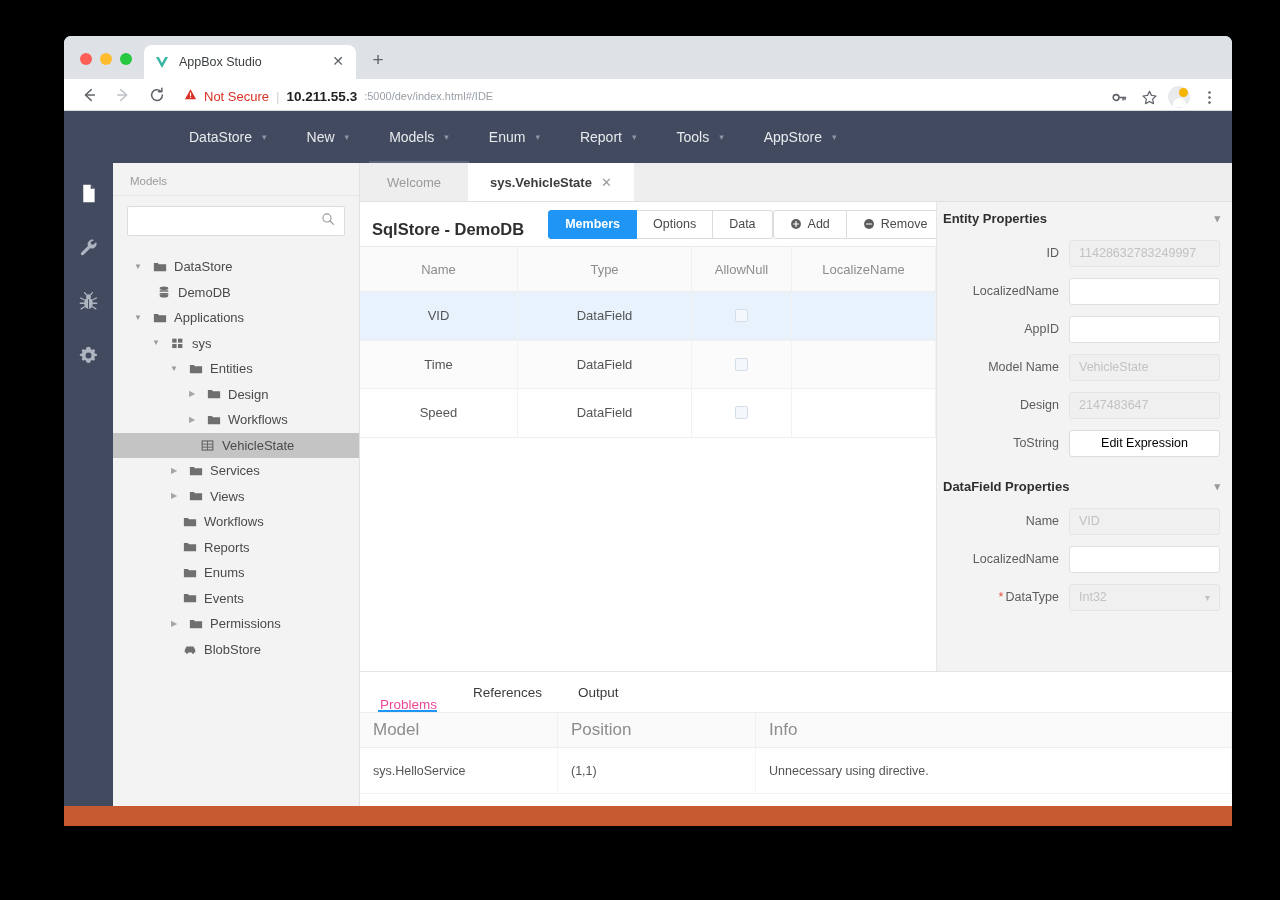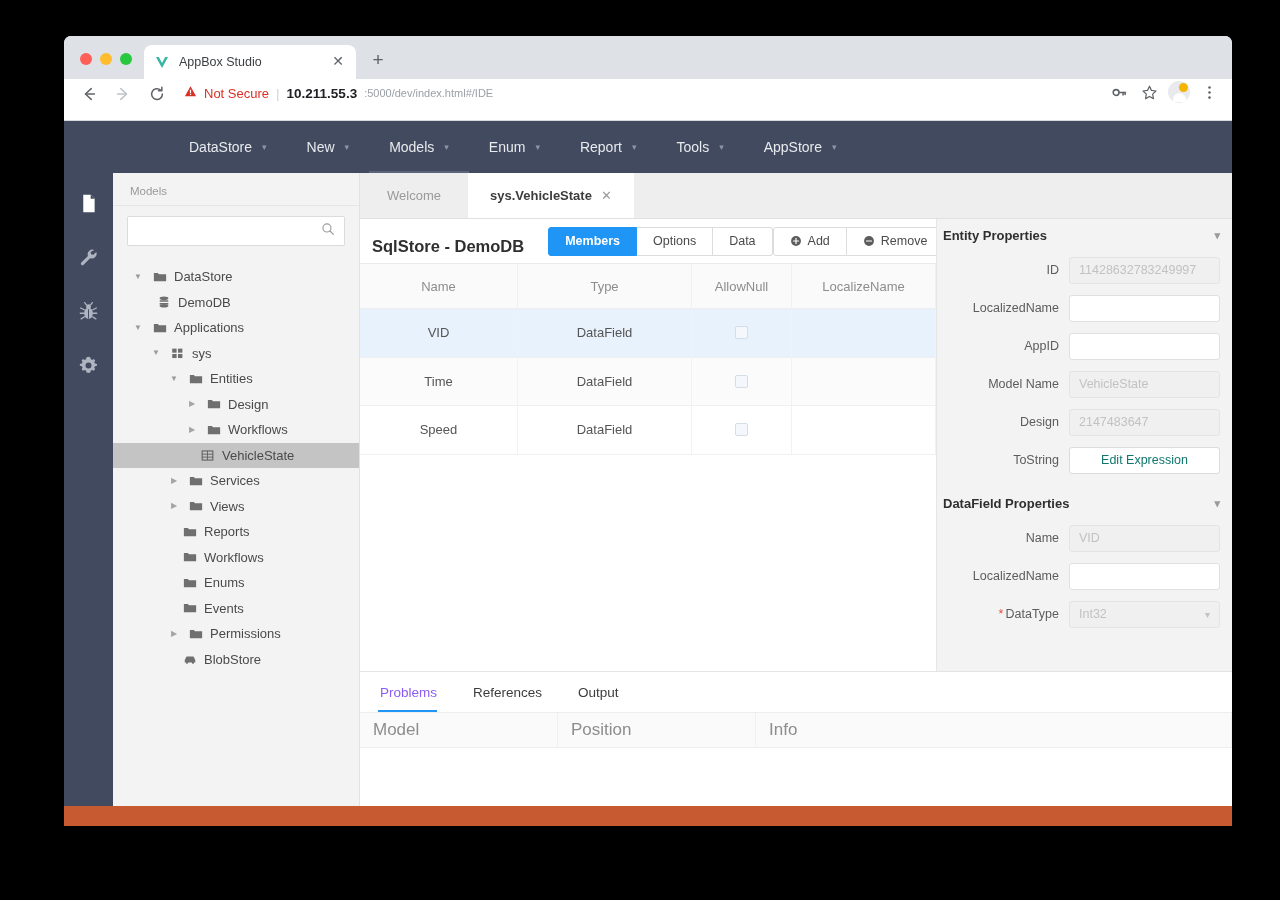"Not Secure" .toolbar { align-items: flex-start -> flex-end; height: 42px -> 32px }
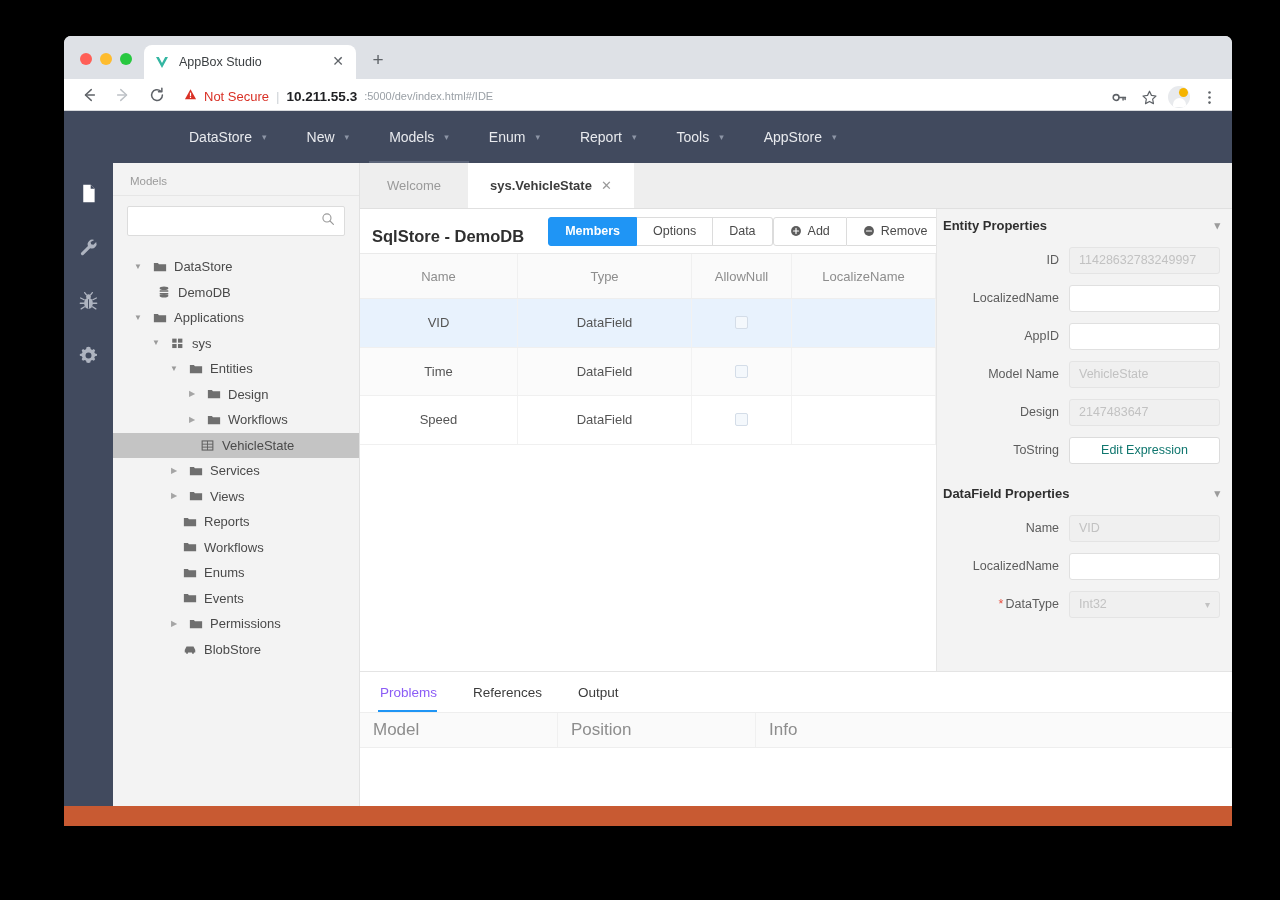"Welcome" .editor-tabs { height: 46px -> 39px }
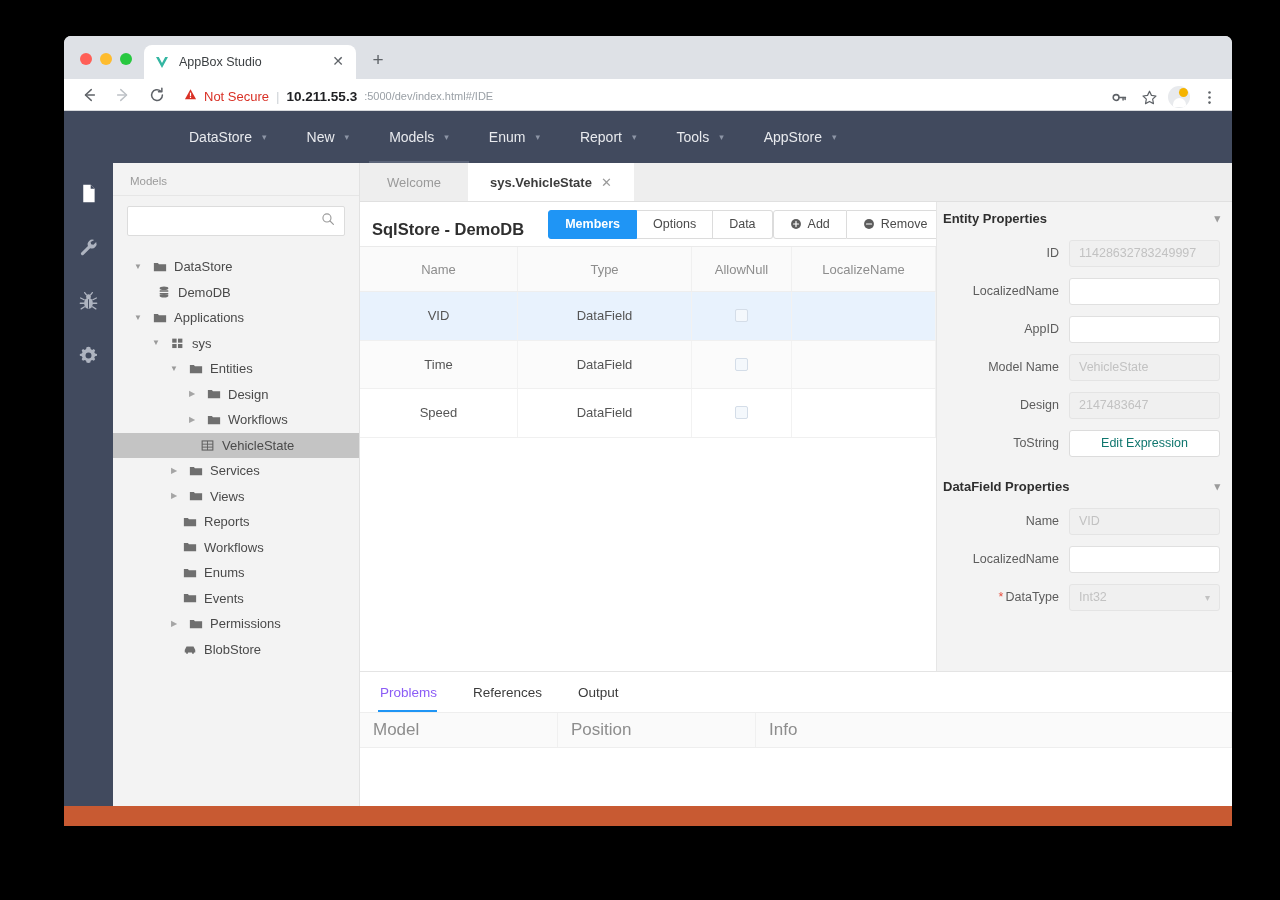"Edit Expression" .prop-field.button { color: #0f766e -> #000000 }
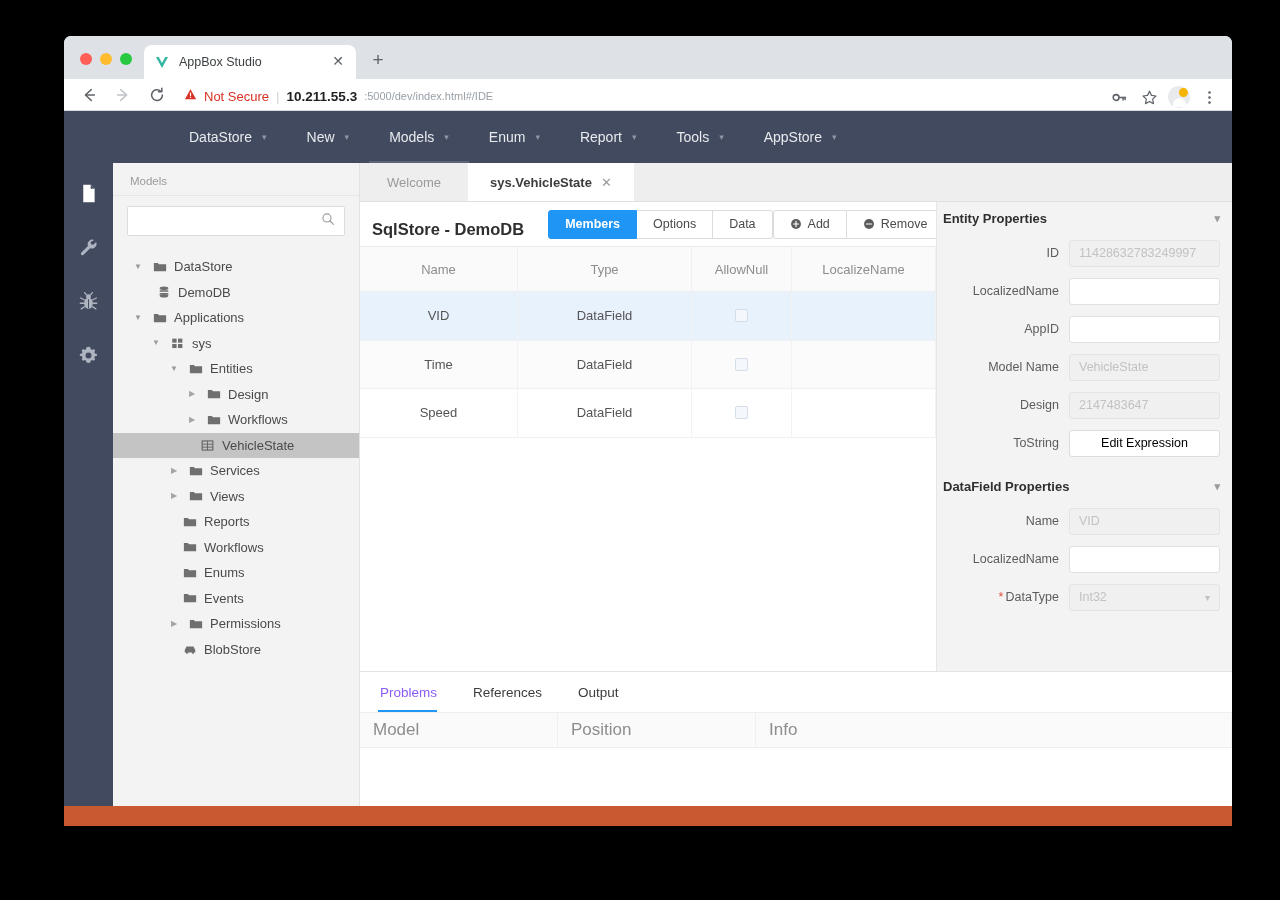"Reports" div.tree-node { order: before "Workflows" -> after "Workflows" }
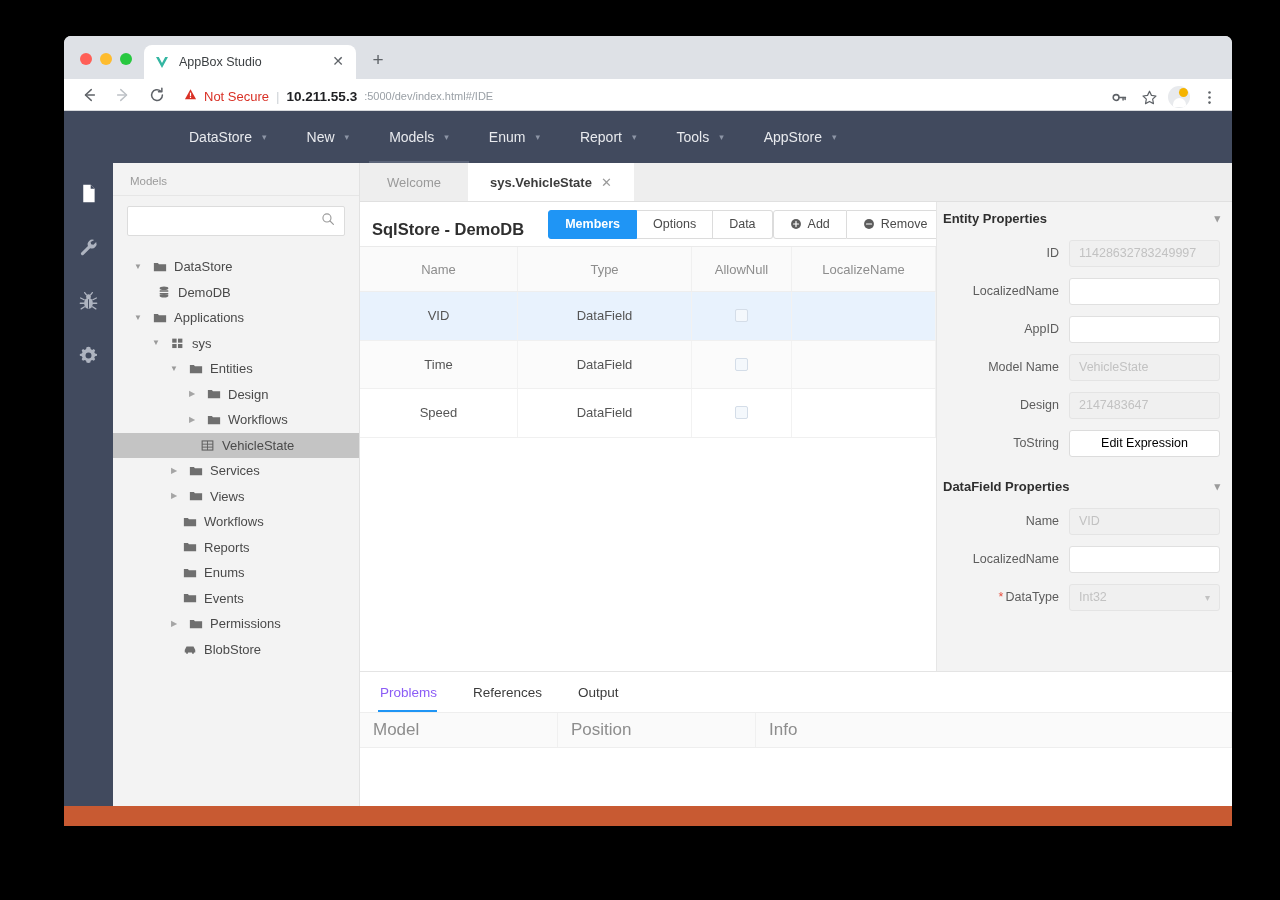"Problems" .btab.active { align-items: none -> flex-end; color: #8b5cf6 -> #ec4899 }
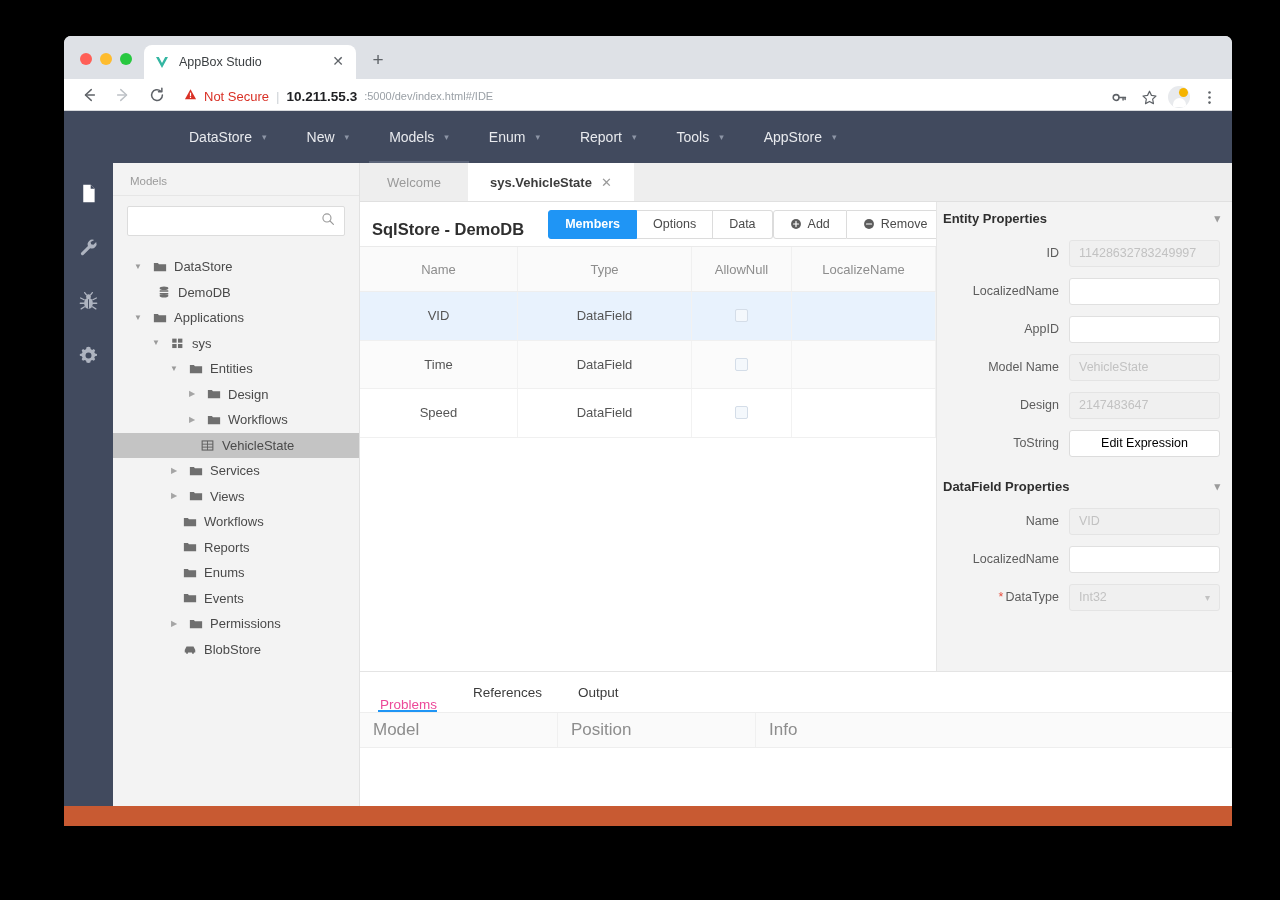"sys.HelloService" div.prob-row { html: none -> <div> <div>sys.HelloService</div> <div>(1,1)</div> <div>Unnecessary using directive.</div> </div> }
